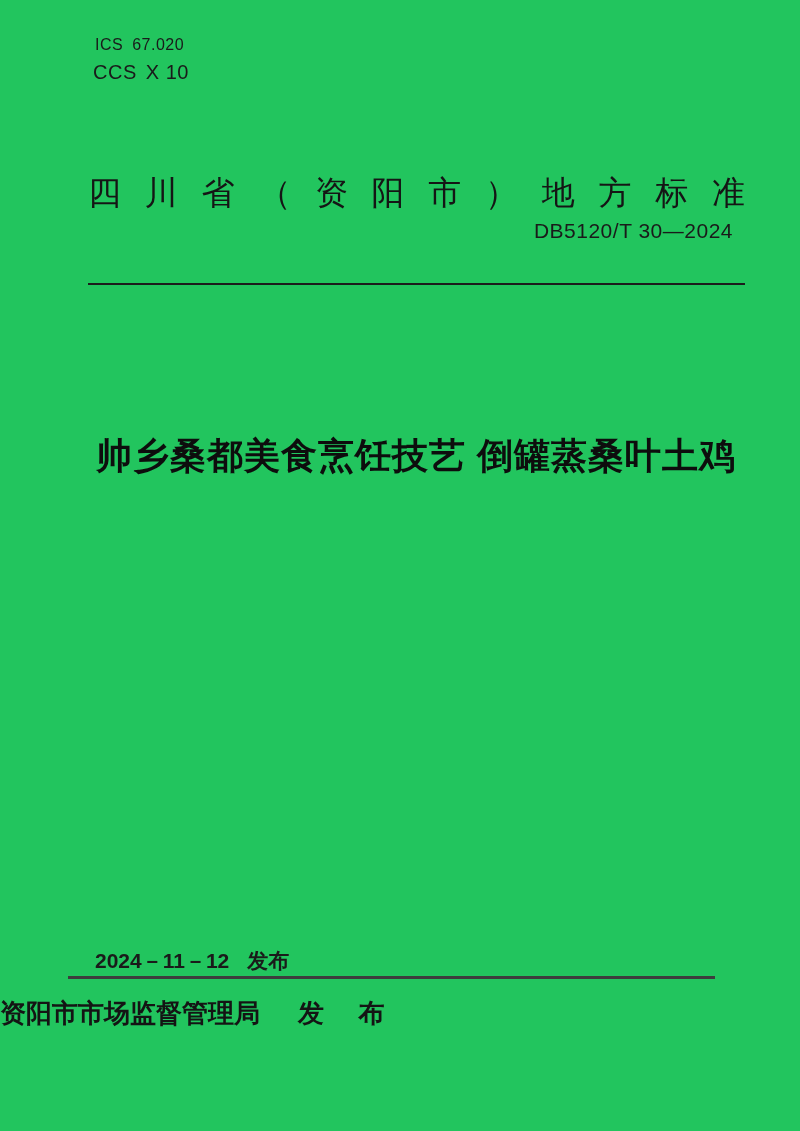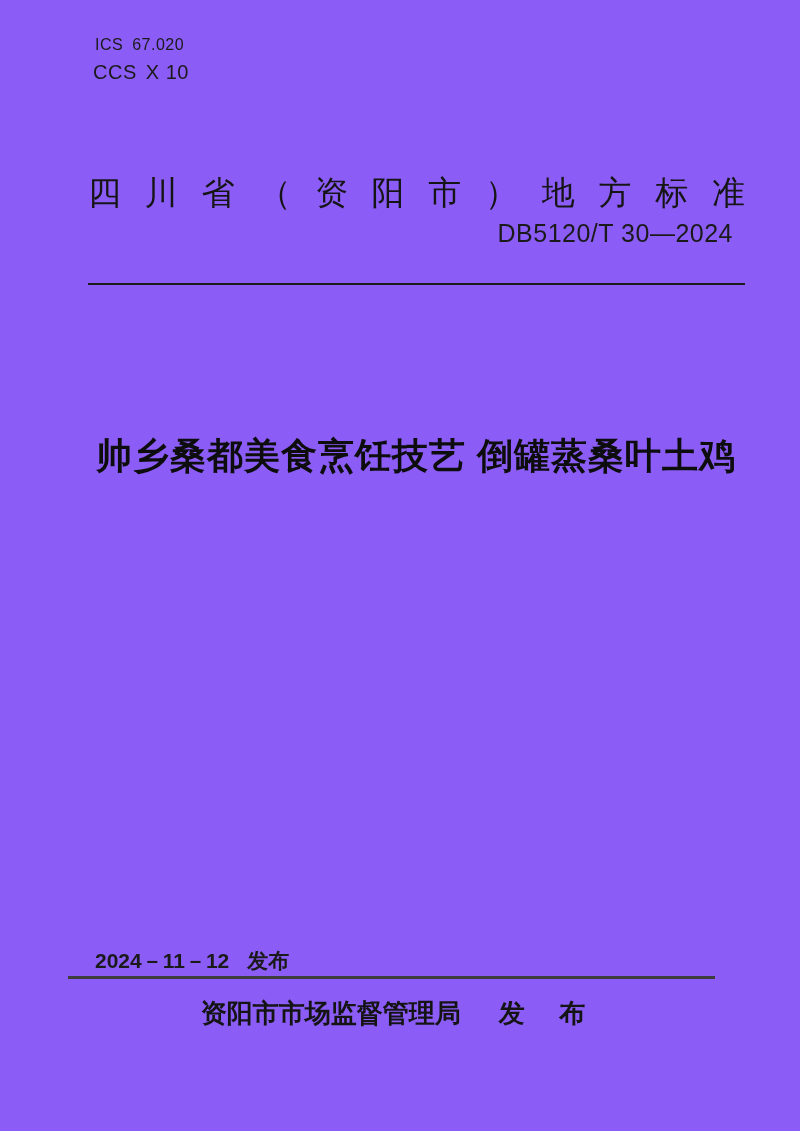"ICS 67.020" .page { background: #8b5cf6 -> #22c55e }
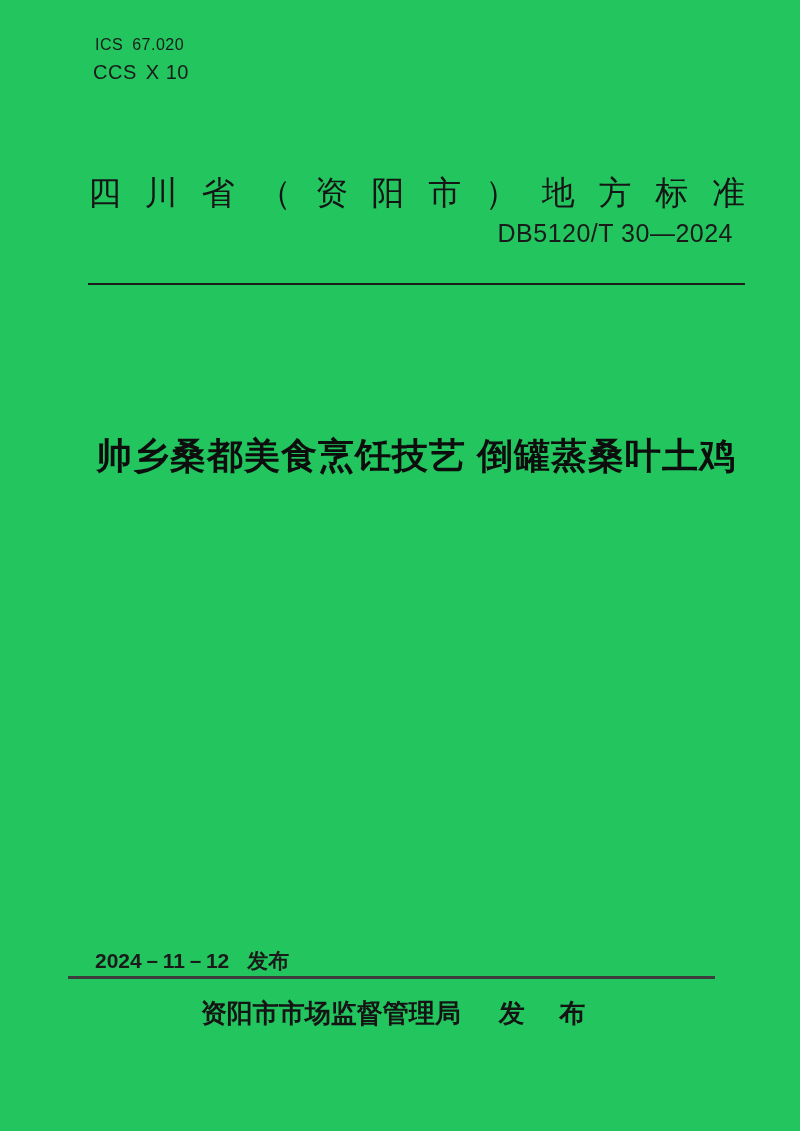"DB5120/T 30—2024" .std-ref { font-size: 25px -> 21px }
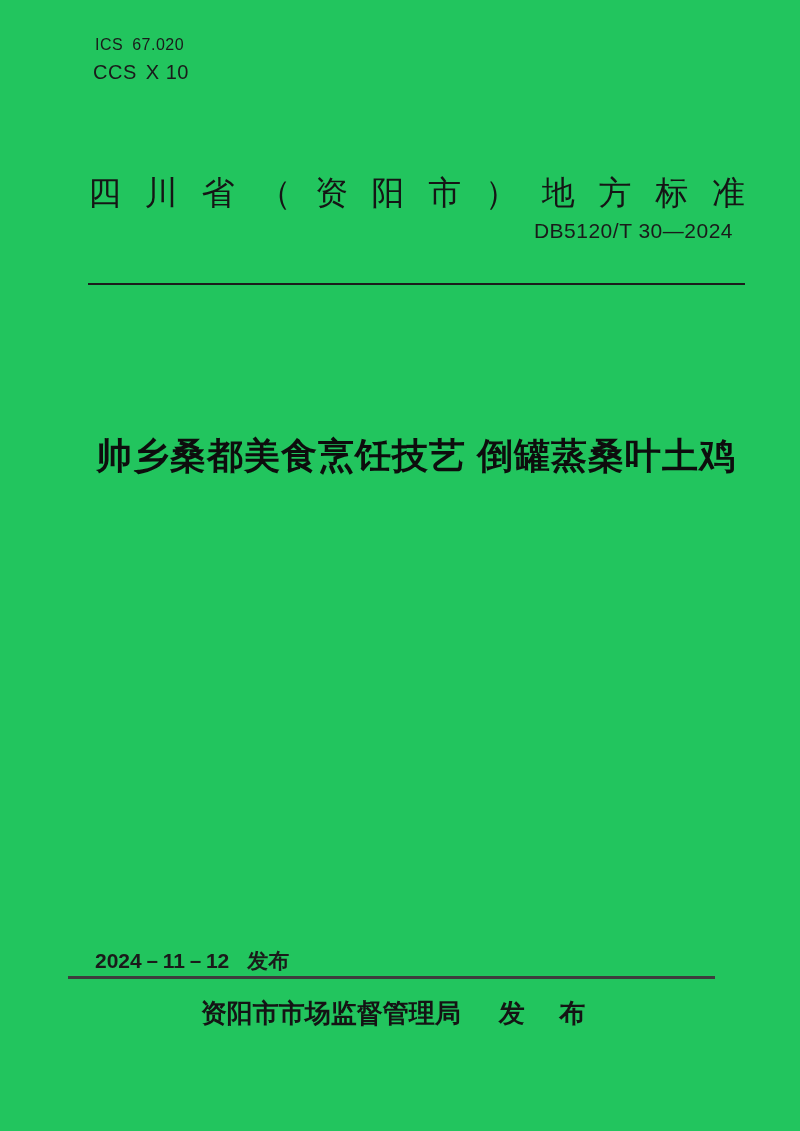"资阳市市场监督管理局 发 布" .publisher { text-align: center -> left }
